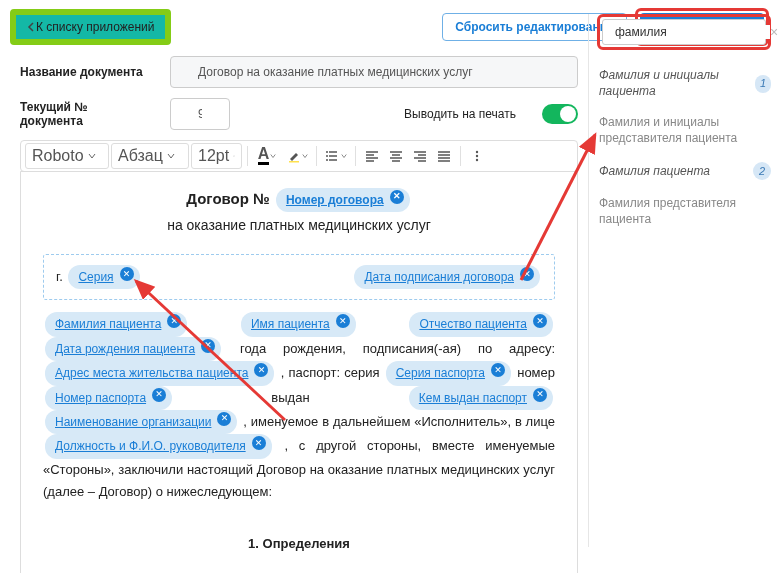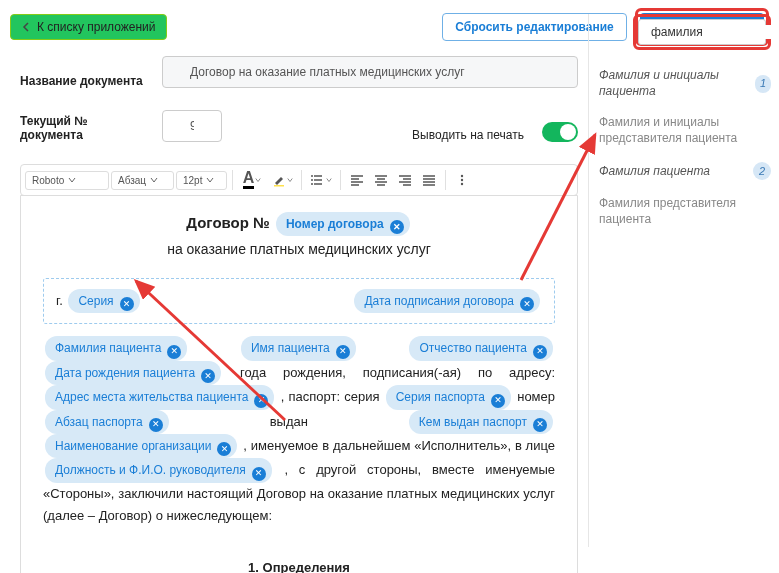"К списку приложений" .btn-back { background: #22c55e -> #14b8a6; border: 1px solid #84cc16 -> 6px solid #84cc16; gap: 6px -> none }
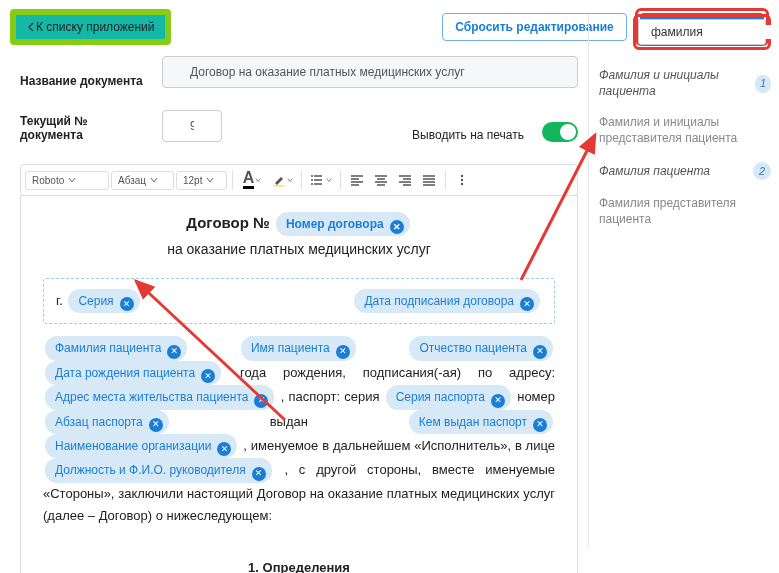"фамилия" .search-wrap { margin-left: 36px -> none }
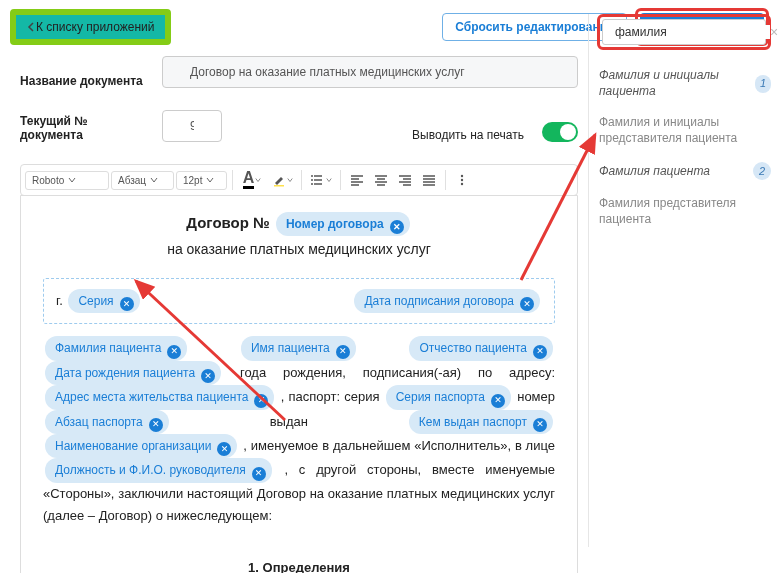"Название документа" .form-row { align-items: flex-end -> center; gap: 12px -> 20px; margin-bottom: 22px -> 10px }
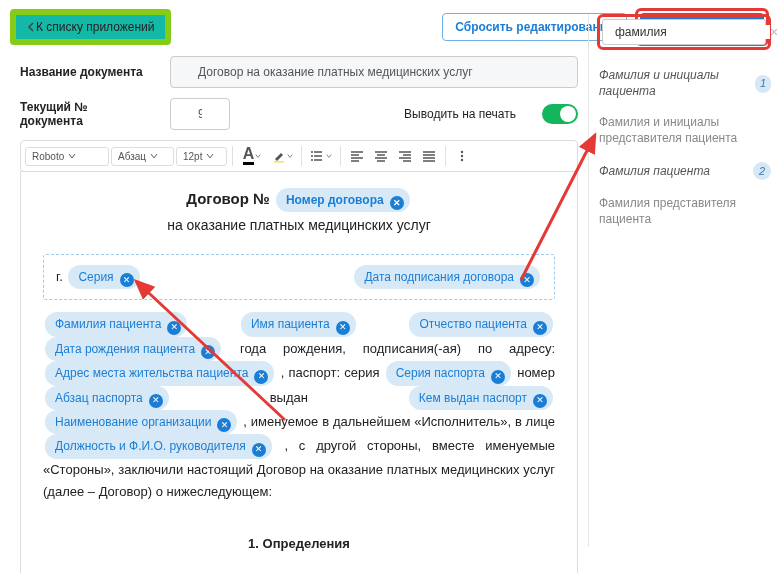"Roboto" .tb-select { font-size: 10px -> 16px }
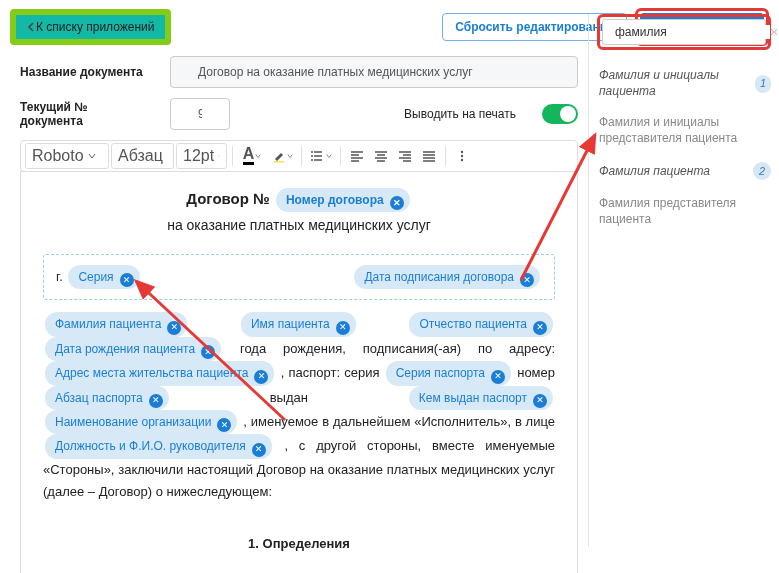"Абзац" .tb-select.para { width: 63px -> 78px }
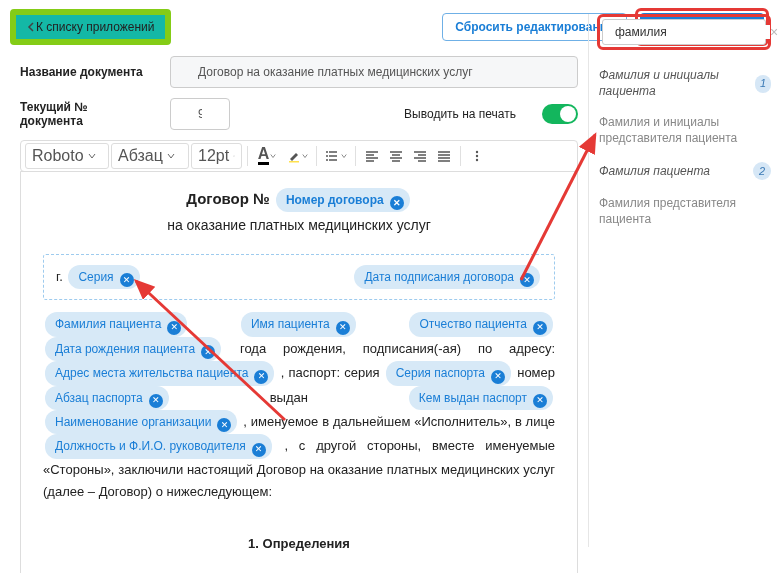"Номер договора" .pill { align-items: flex-end -> flex-start; text-decoration: none -> underline }
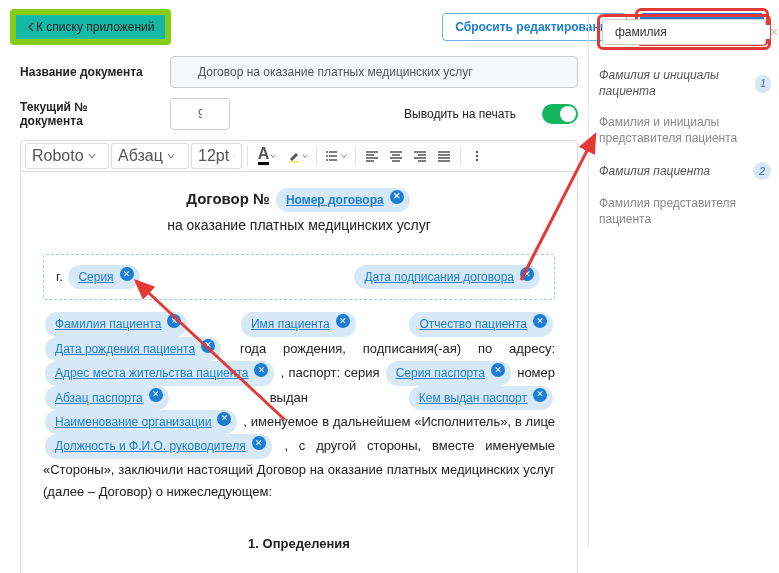"Абзац паспорта" span { text: Абзац -> Номер }
